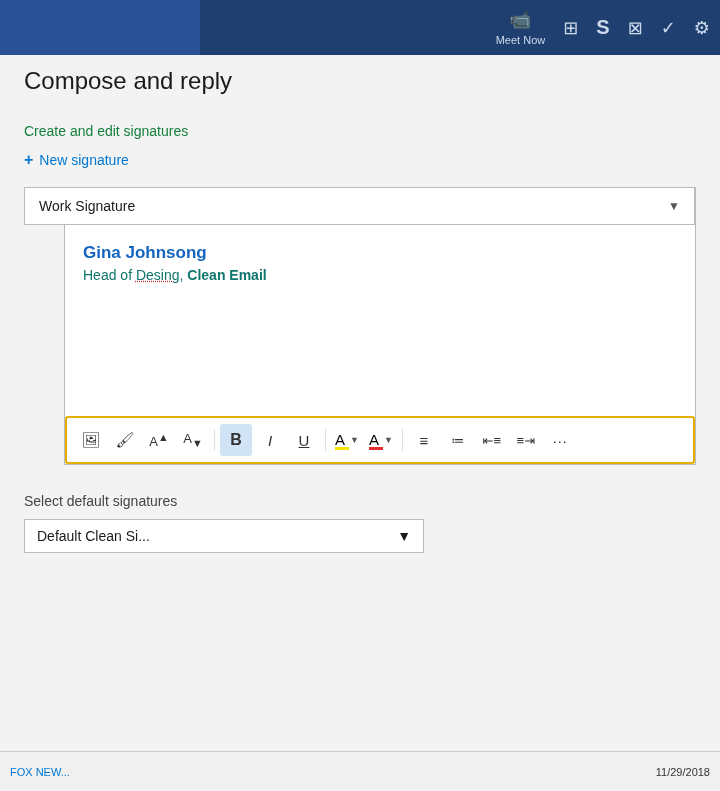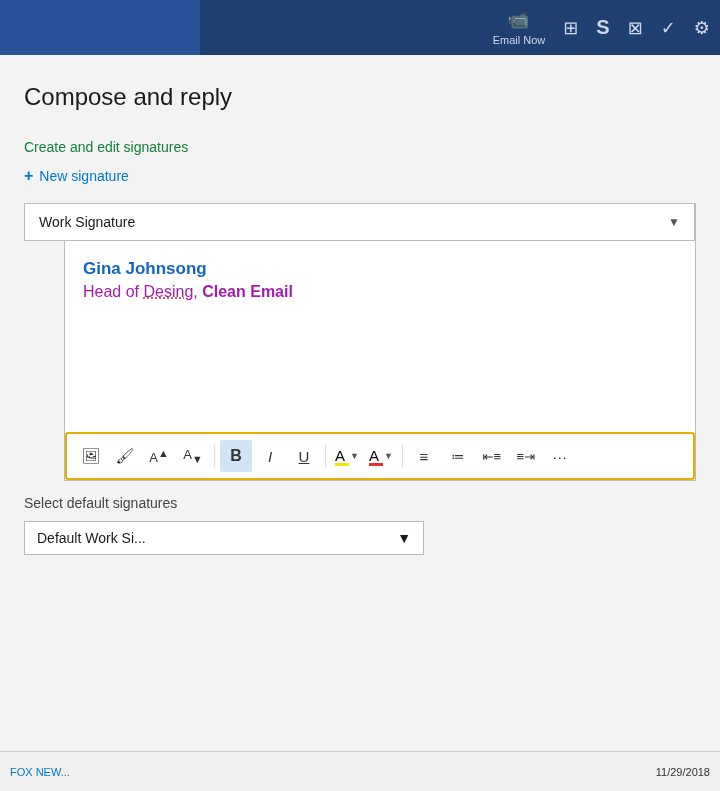"Email Now" span { text: Email -> Meet }
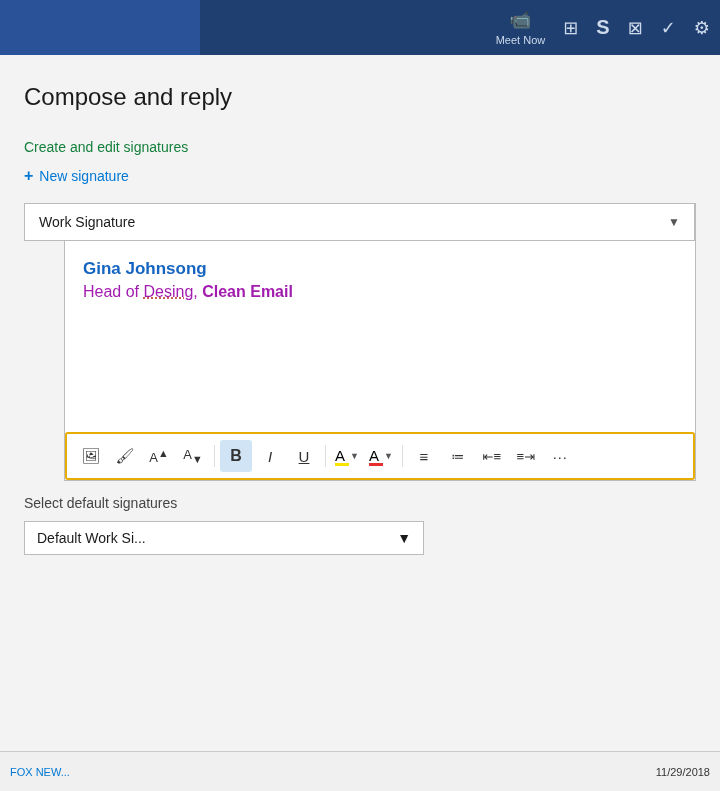"Compose and reply" .main-content { padding: 28px 24px 20px 24px -> 12px 24px 20px 24px }
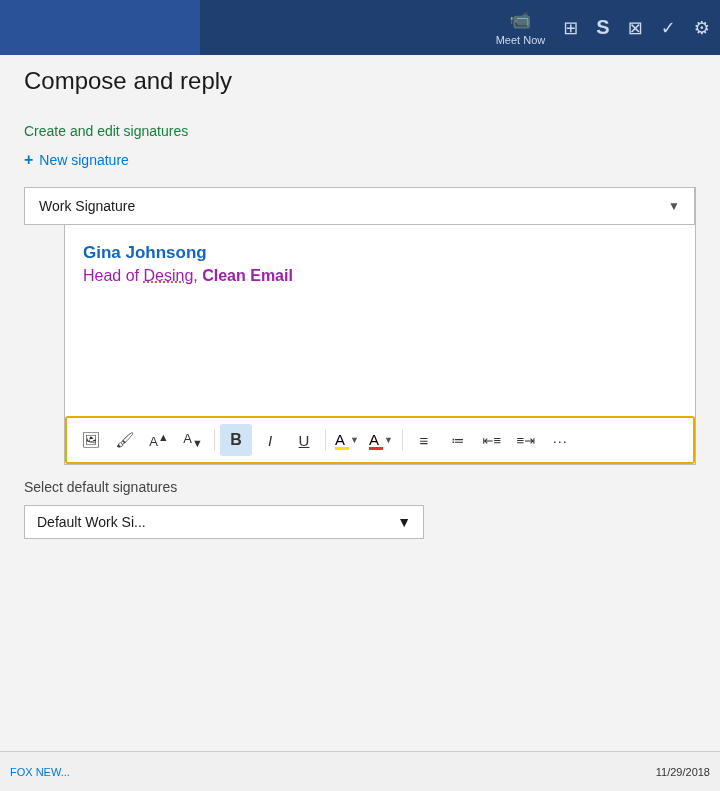"Head of Desing, Clean Email" .sig-title { color: #a21caf -> #0f766e; font-size: 16px -> 14px }
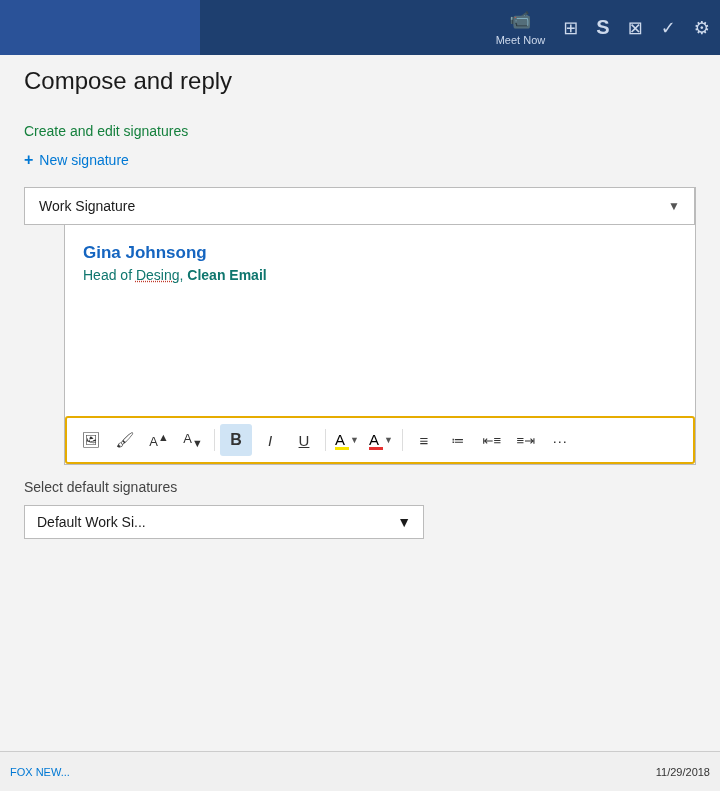"Select default signatures" .default-sig-section { margin-top: 14px -> 28px }
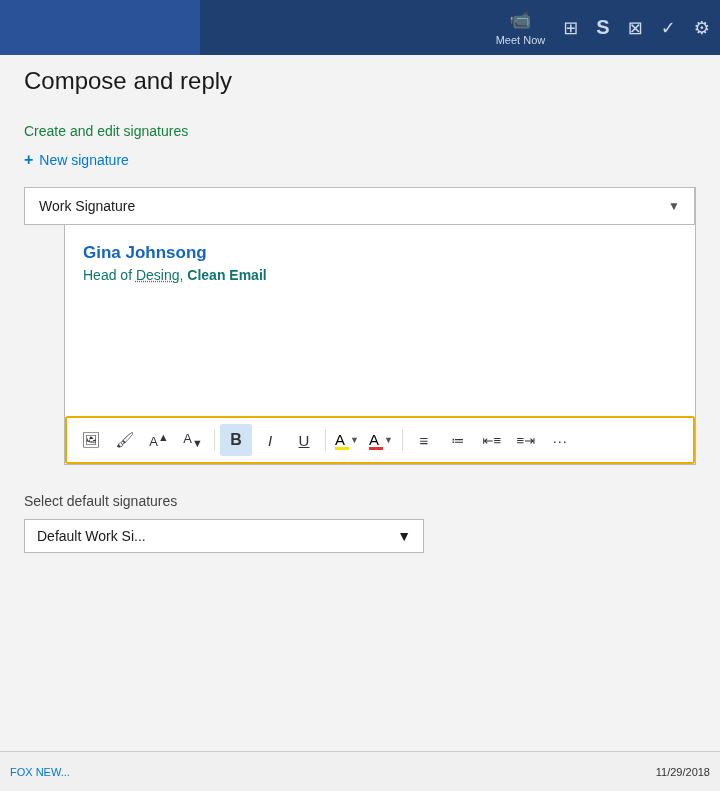"Default Work Si..." span { text: Work -> Clean }
